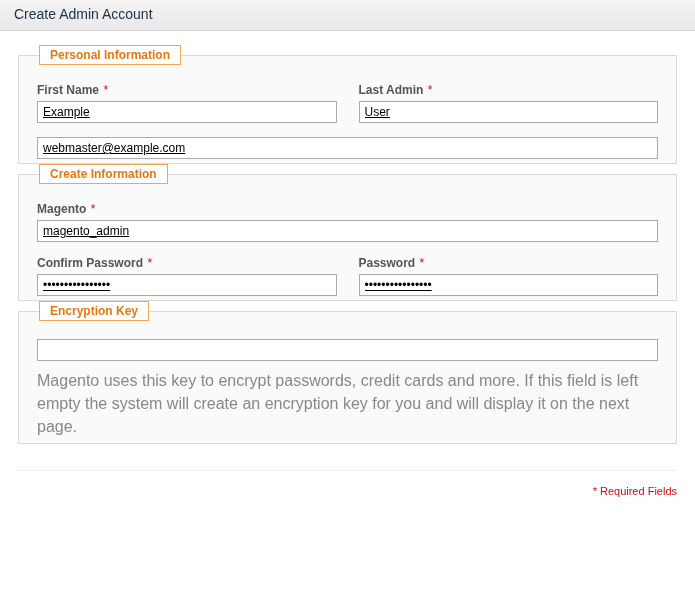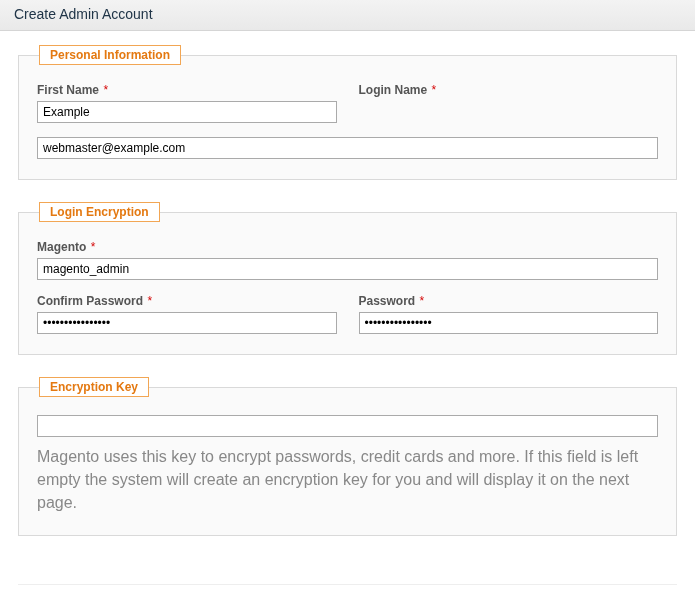"Personal Information" fieldset { margin-bottom: 22px -> none; padding: 18px 18px 20px -> 18px 18px 4px }
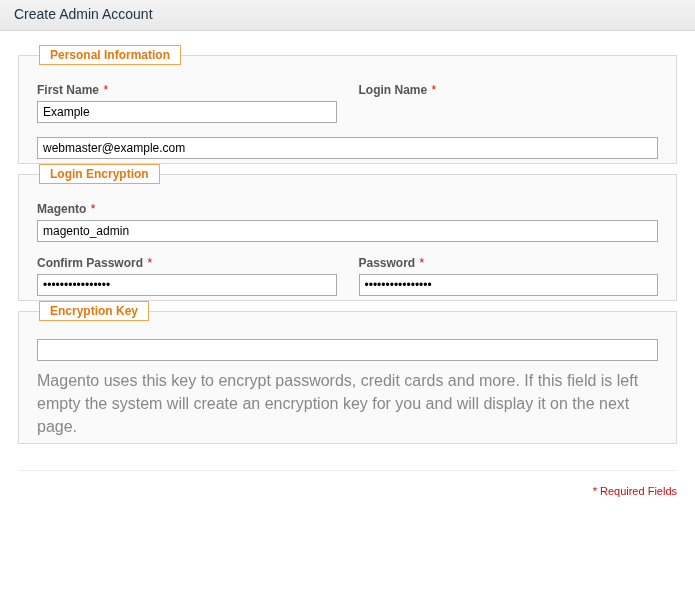"Login Name" span { text: Login Name -> Last Admin }
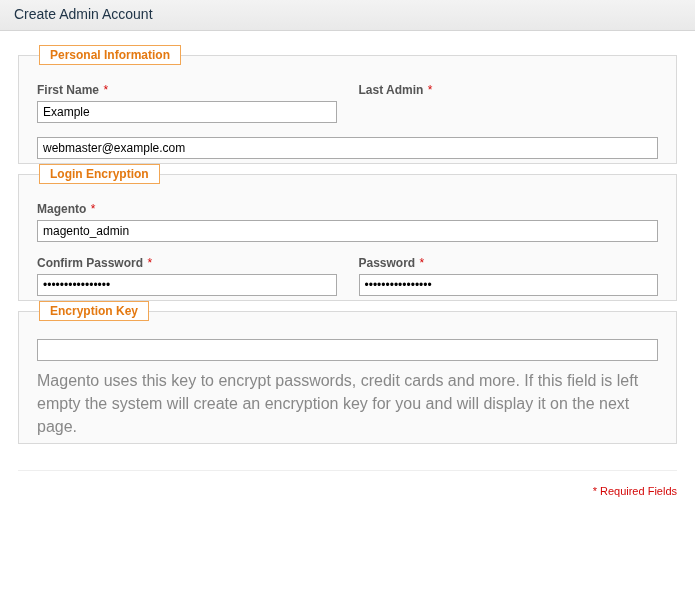"Example" input[type=text], input[type=password] { text-decoration: none -> underline }
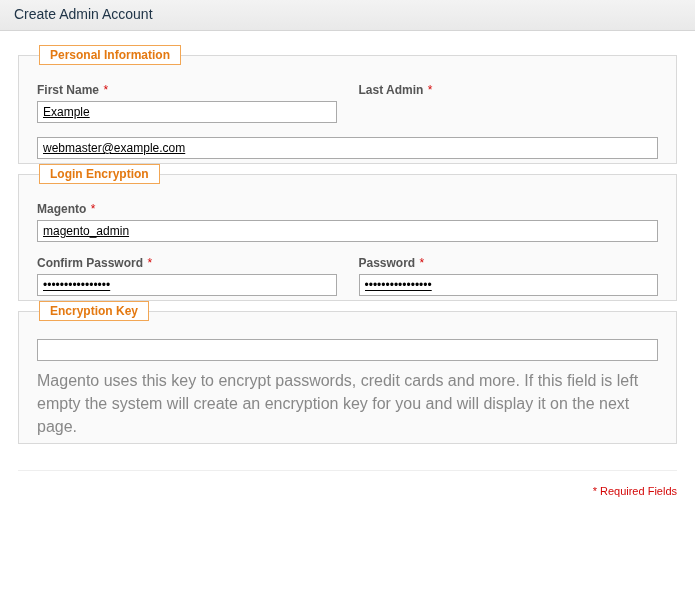"User" input { html: none -> <input> }
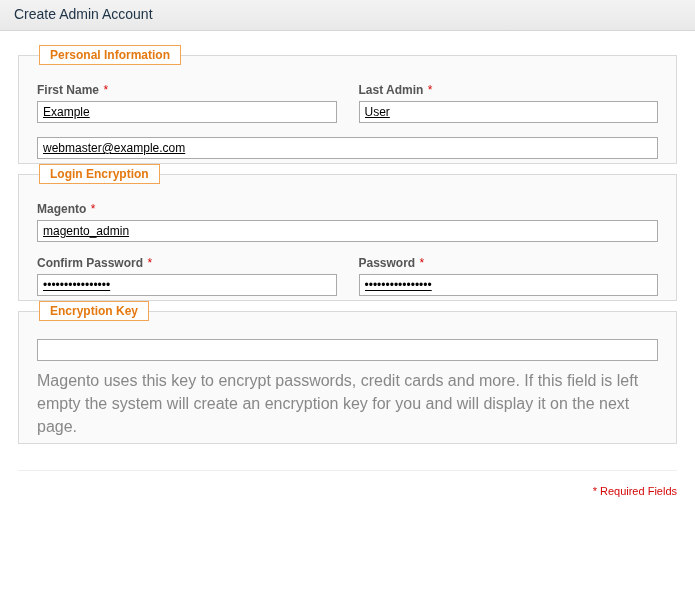"Login Encryption" legend { text: Login Encryption -> Create Information }
